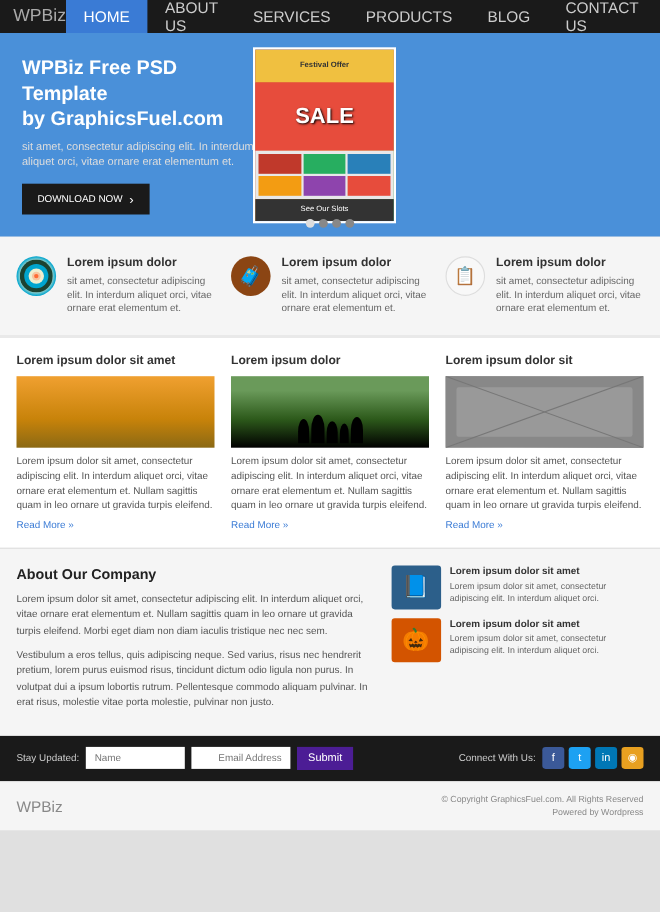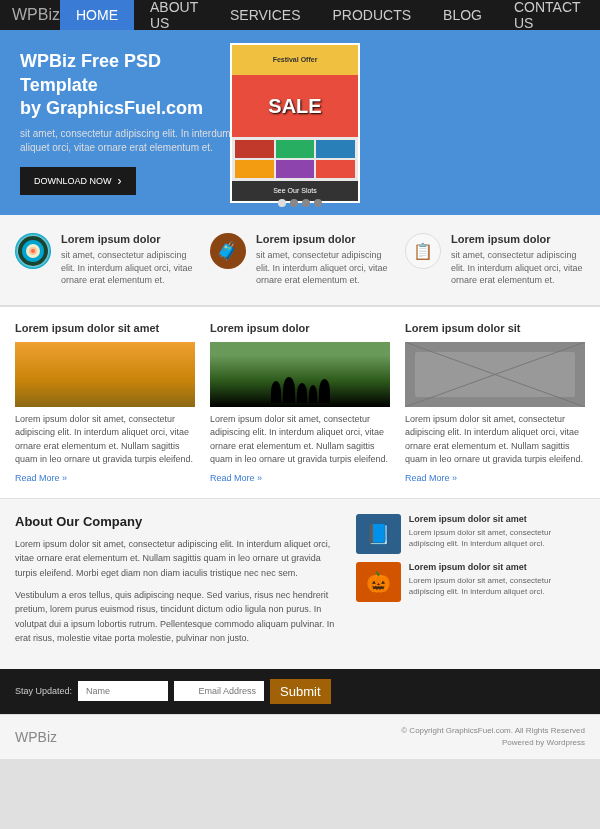"Submit" .submit-btn { background: #a16207 -> #4c1d95; font-size: 13px -> 10px }
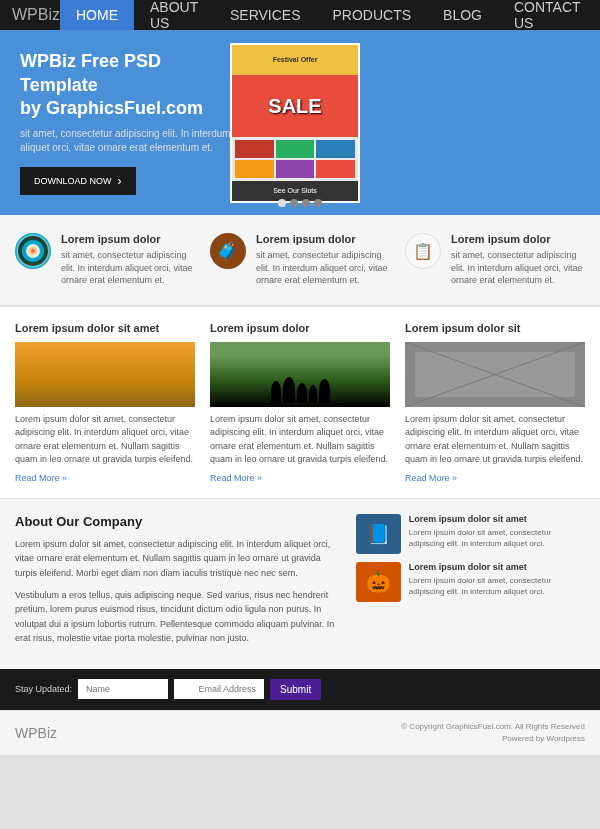"Connect With Us:" div.footer-bar-right { html: none -> <div> <span>Connect With Us:</span> <div> <div>f</div> <div>t</div> <div>in</div> <div>◉</div> </div> </div> }
